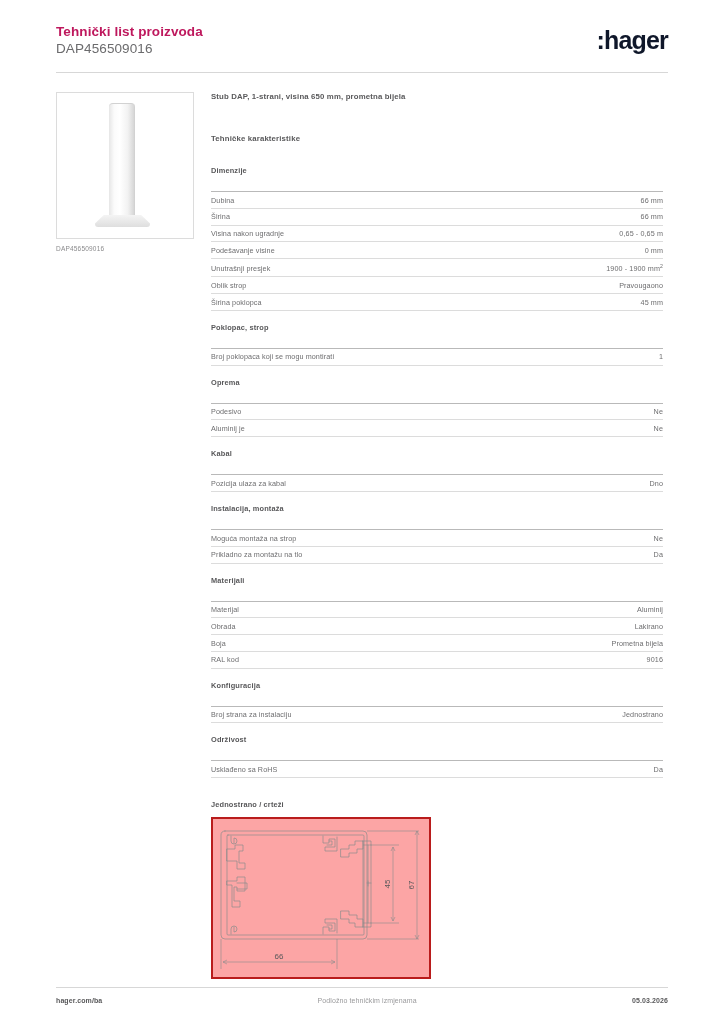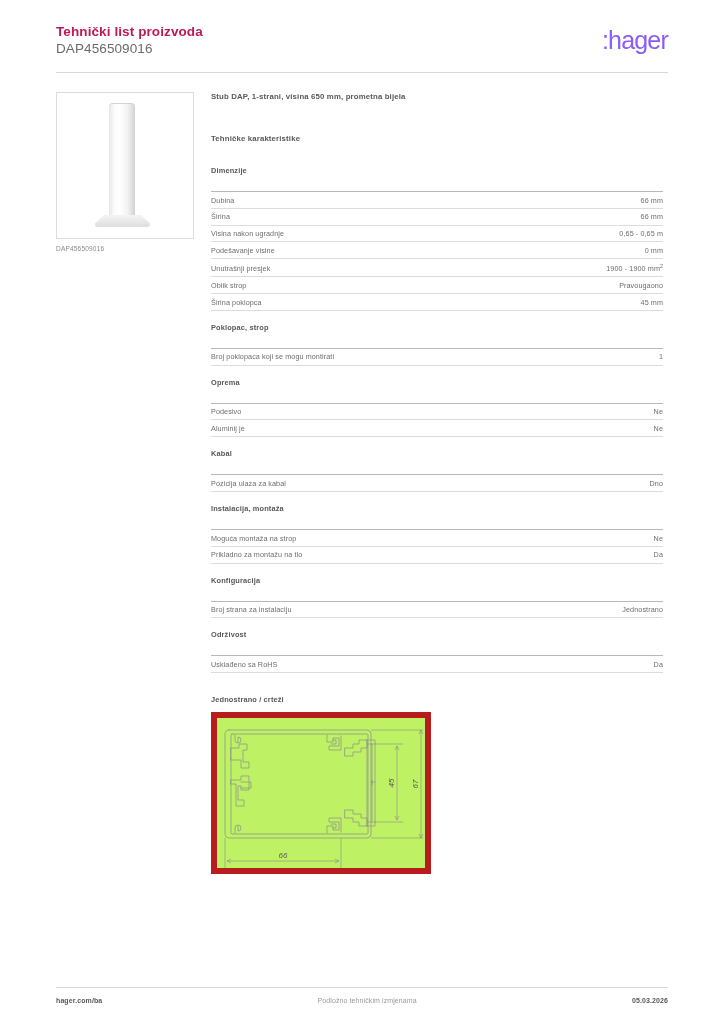":hager" .logo { color: #8b5cf6 -> #0f172a; font-weight: normal -> bold }
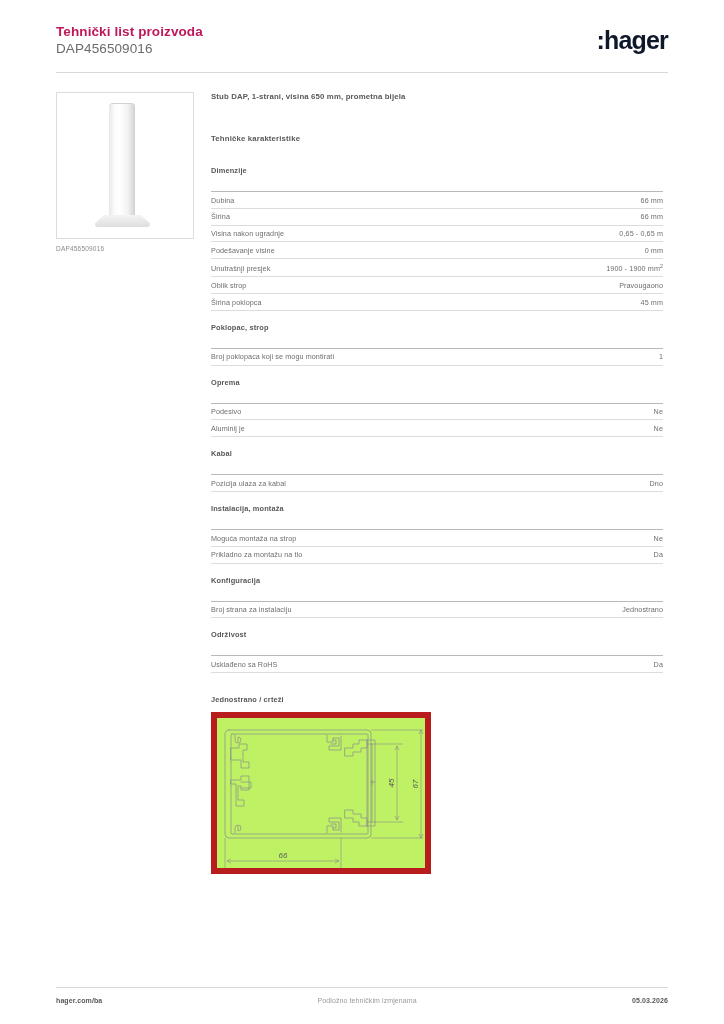"Materijali" div.section { html: none -> <div> <div>Materijali</div> <div> <div>Materijal</div> <div>Aluminij</div> </div> <div> <div>Obrada</div> <div>Lakirano</div> </div> <div> <div>Boja</div> <div>Prometna bijela</div> </div> <div> <div>RAL kod</div> <div>9016</div> </div> </div> }
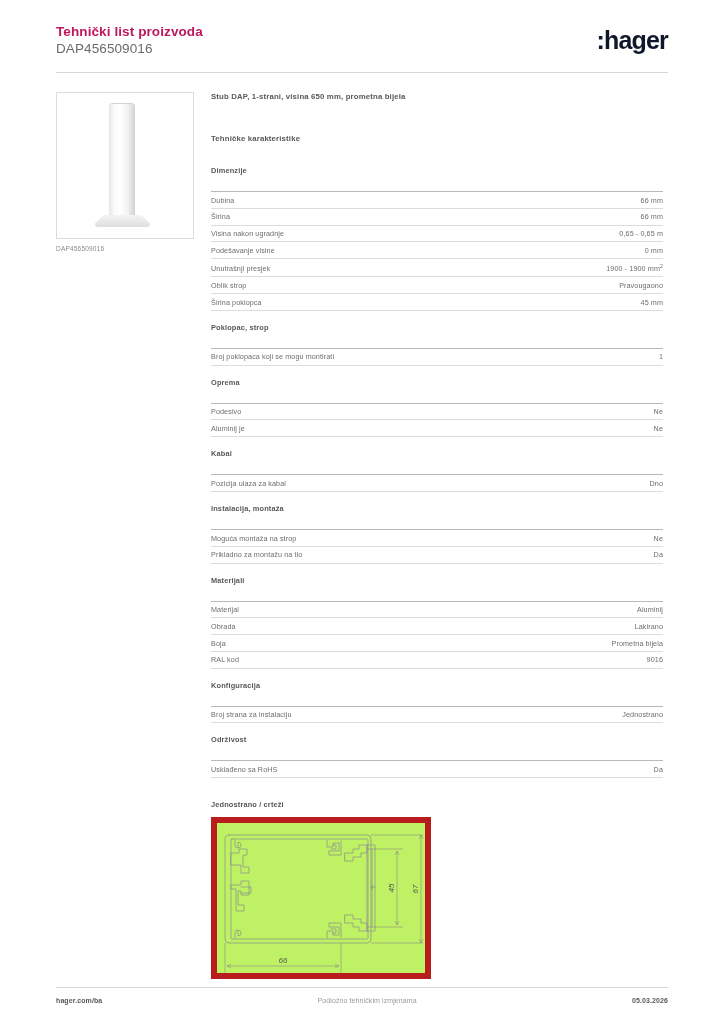"66" .draw-box { background: #bef264 -> #fca5a5; border: 6px solid #b91c1c -> 2px solid #b91c1c; font-style: italic -> none }
